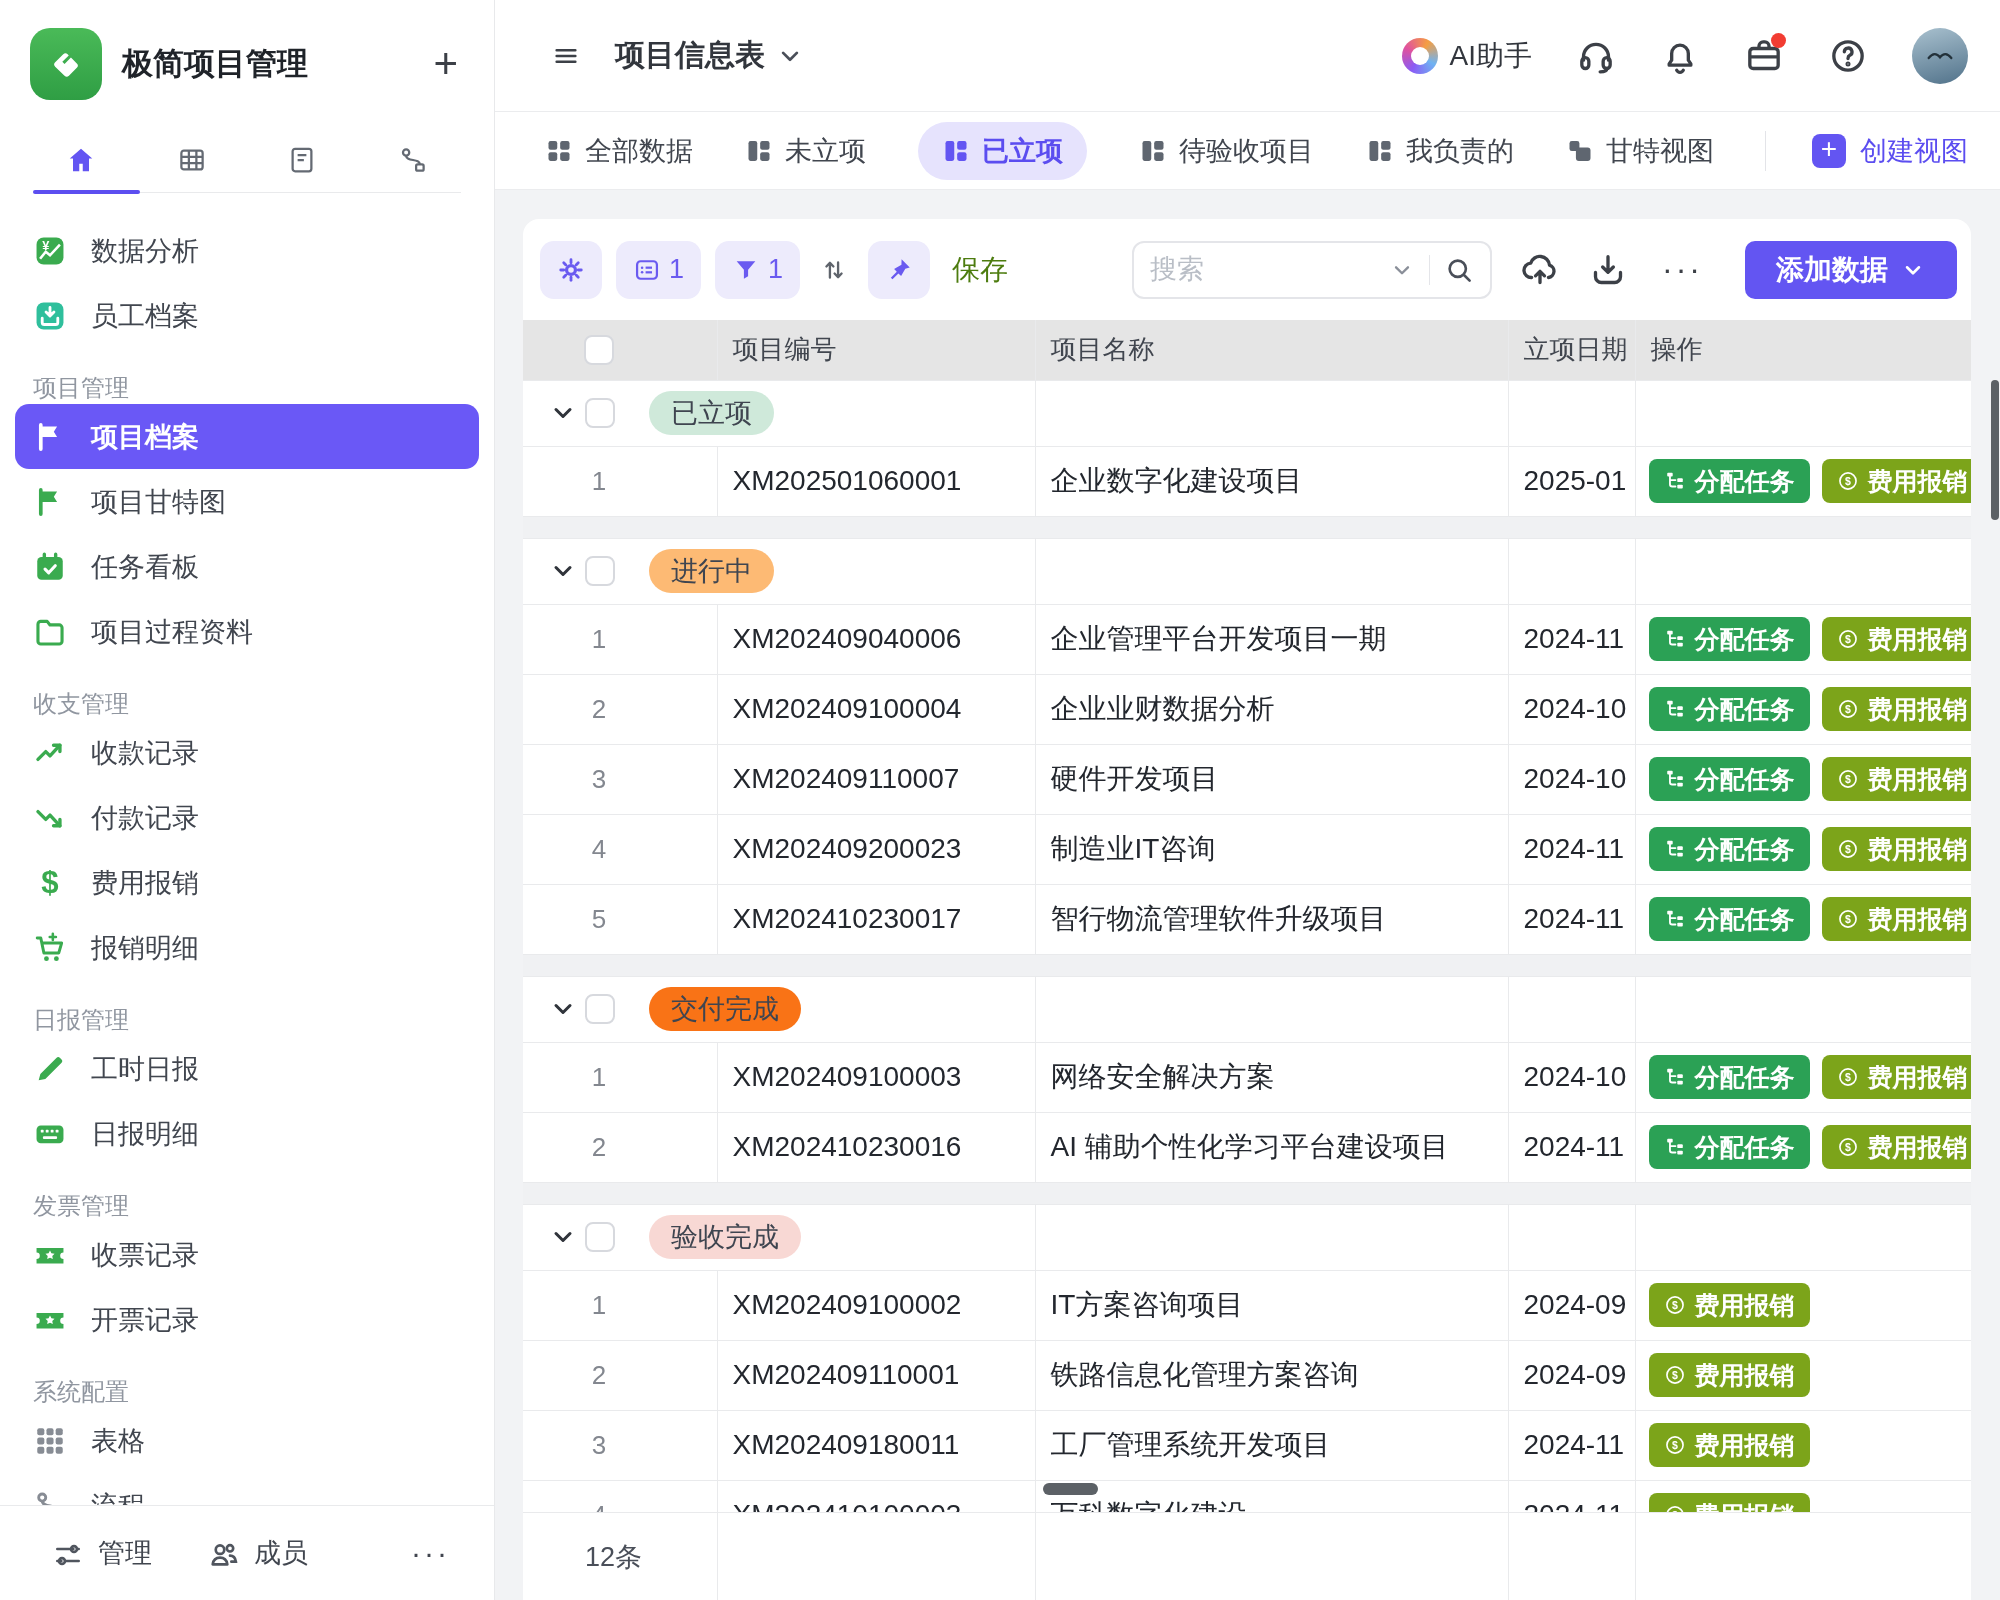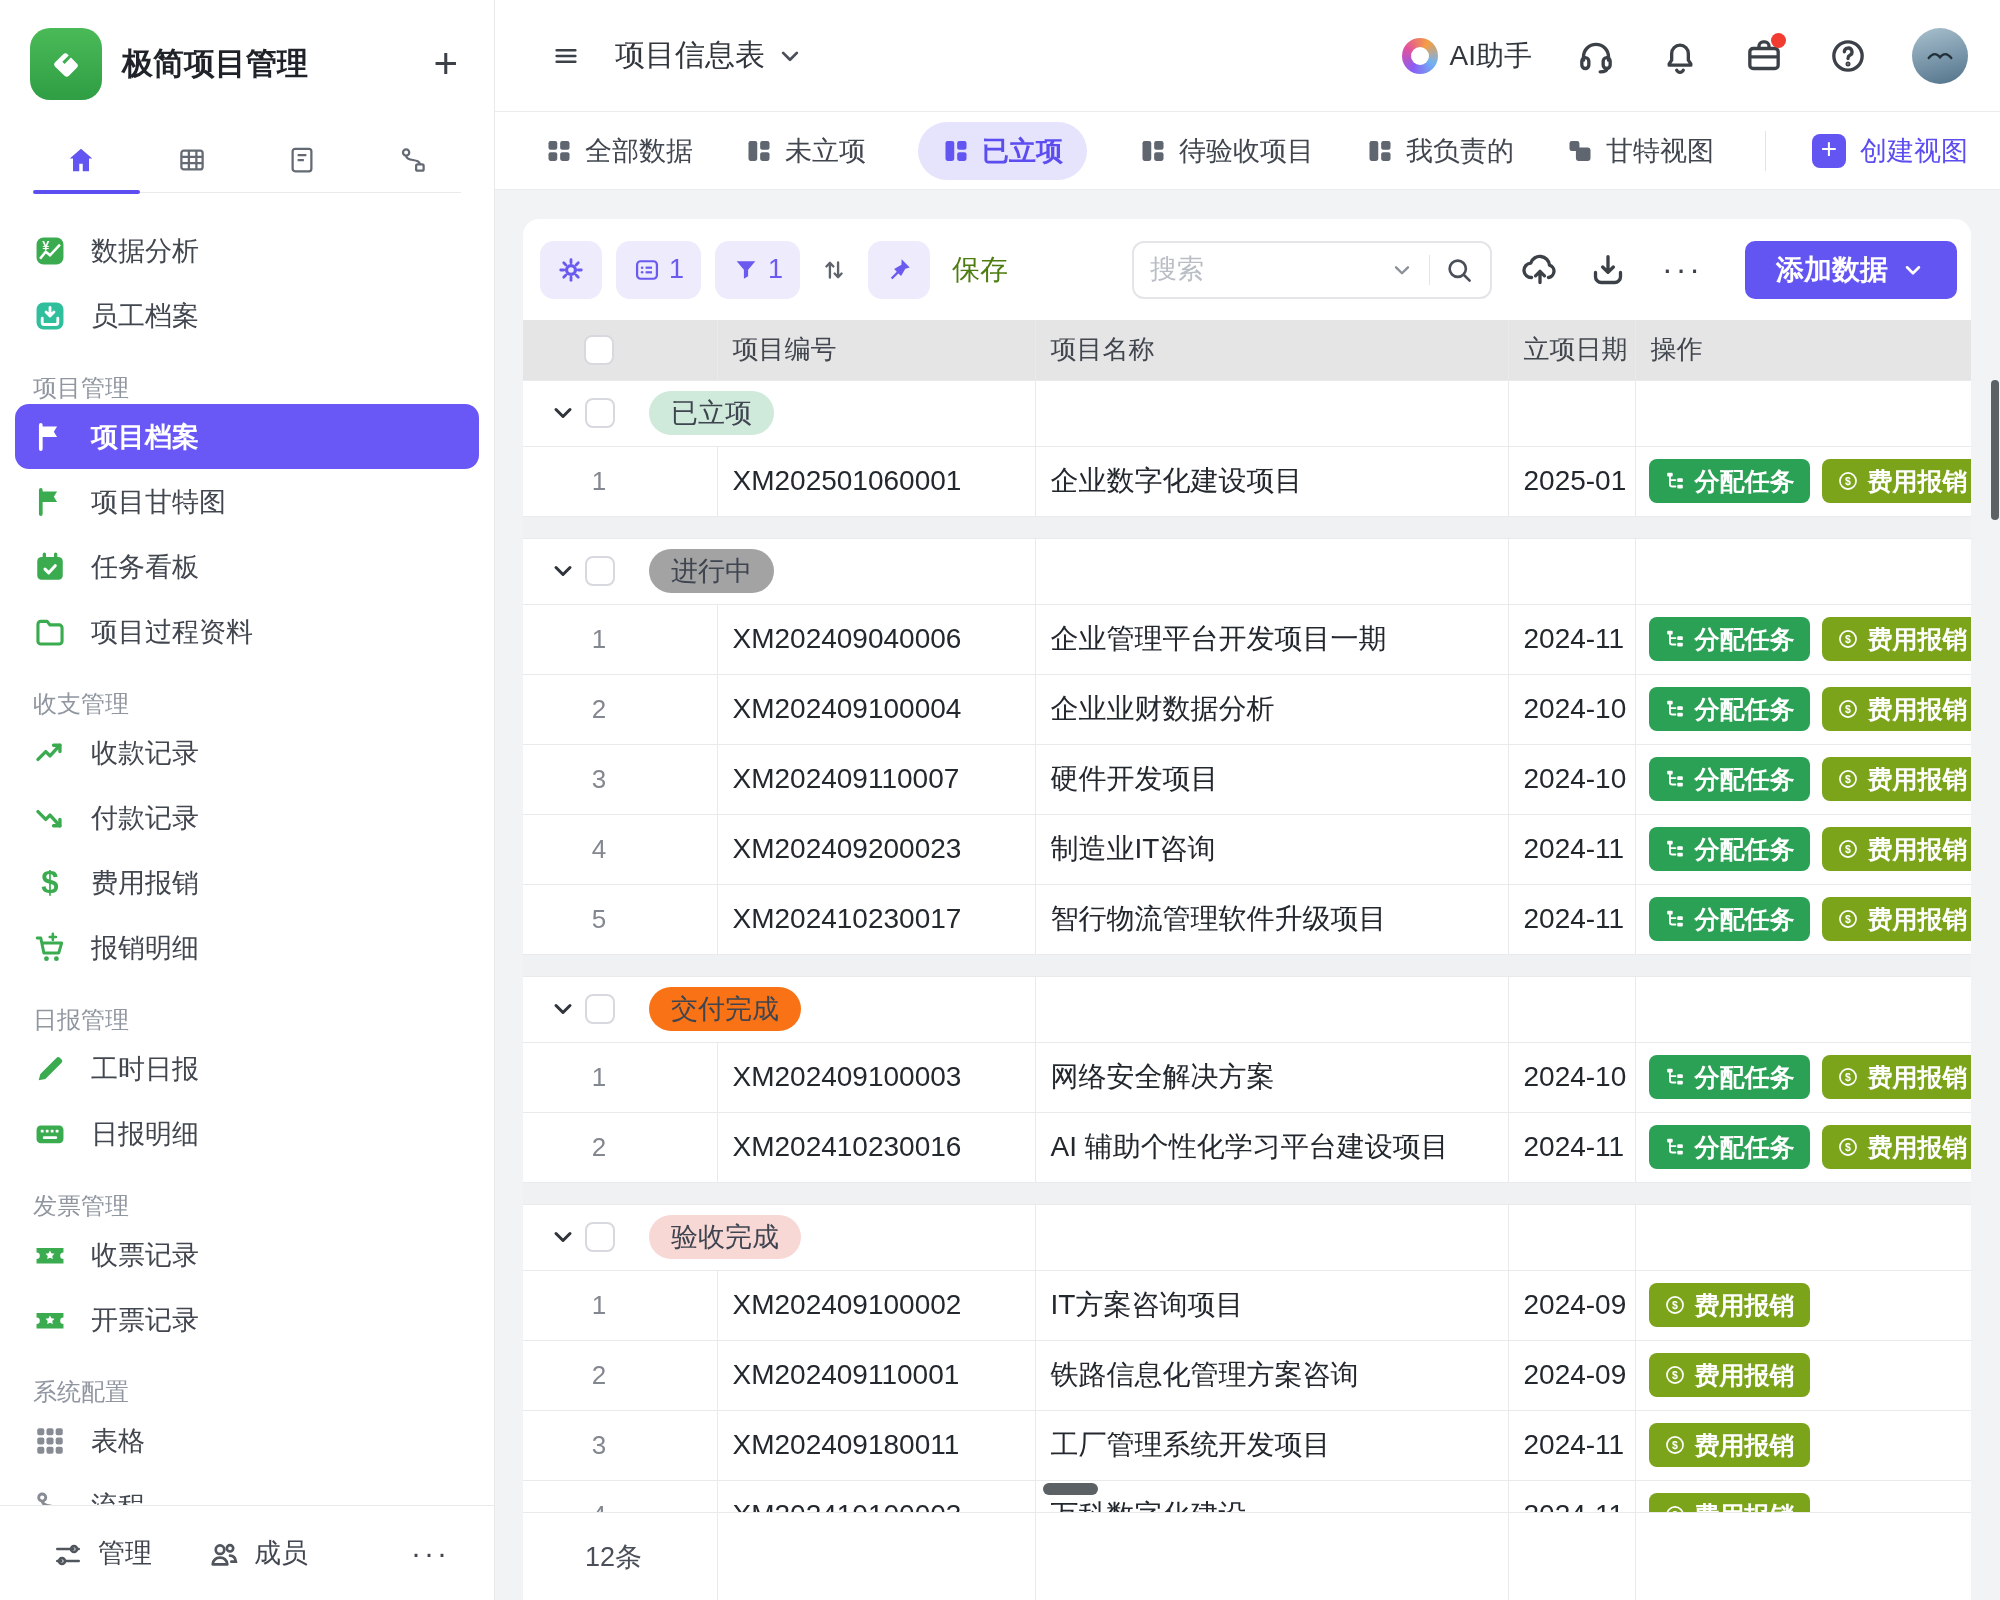"项目信息表" .page-title { font-weight: 400 -> 700 }
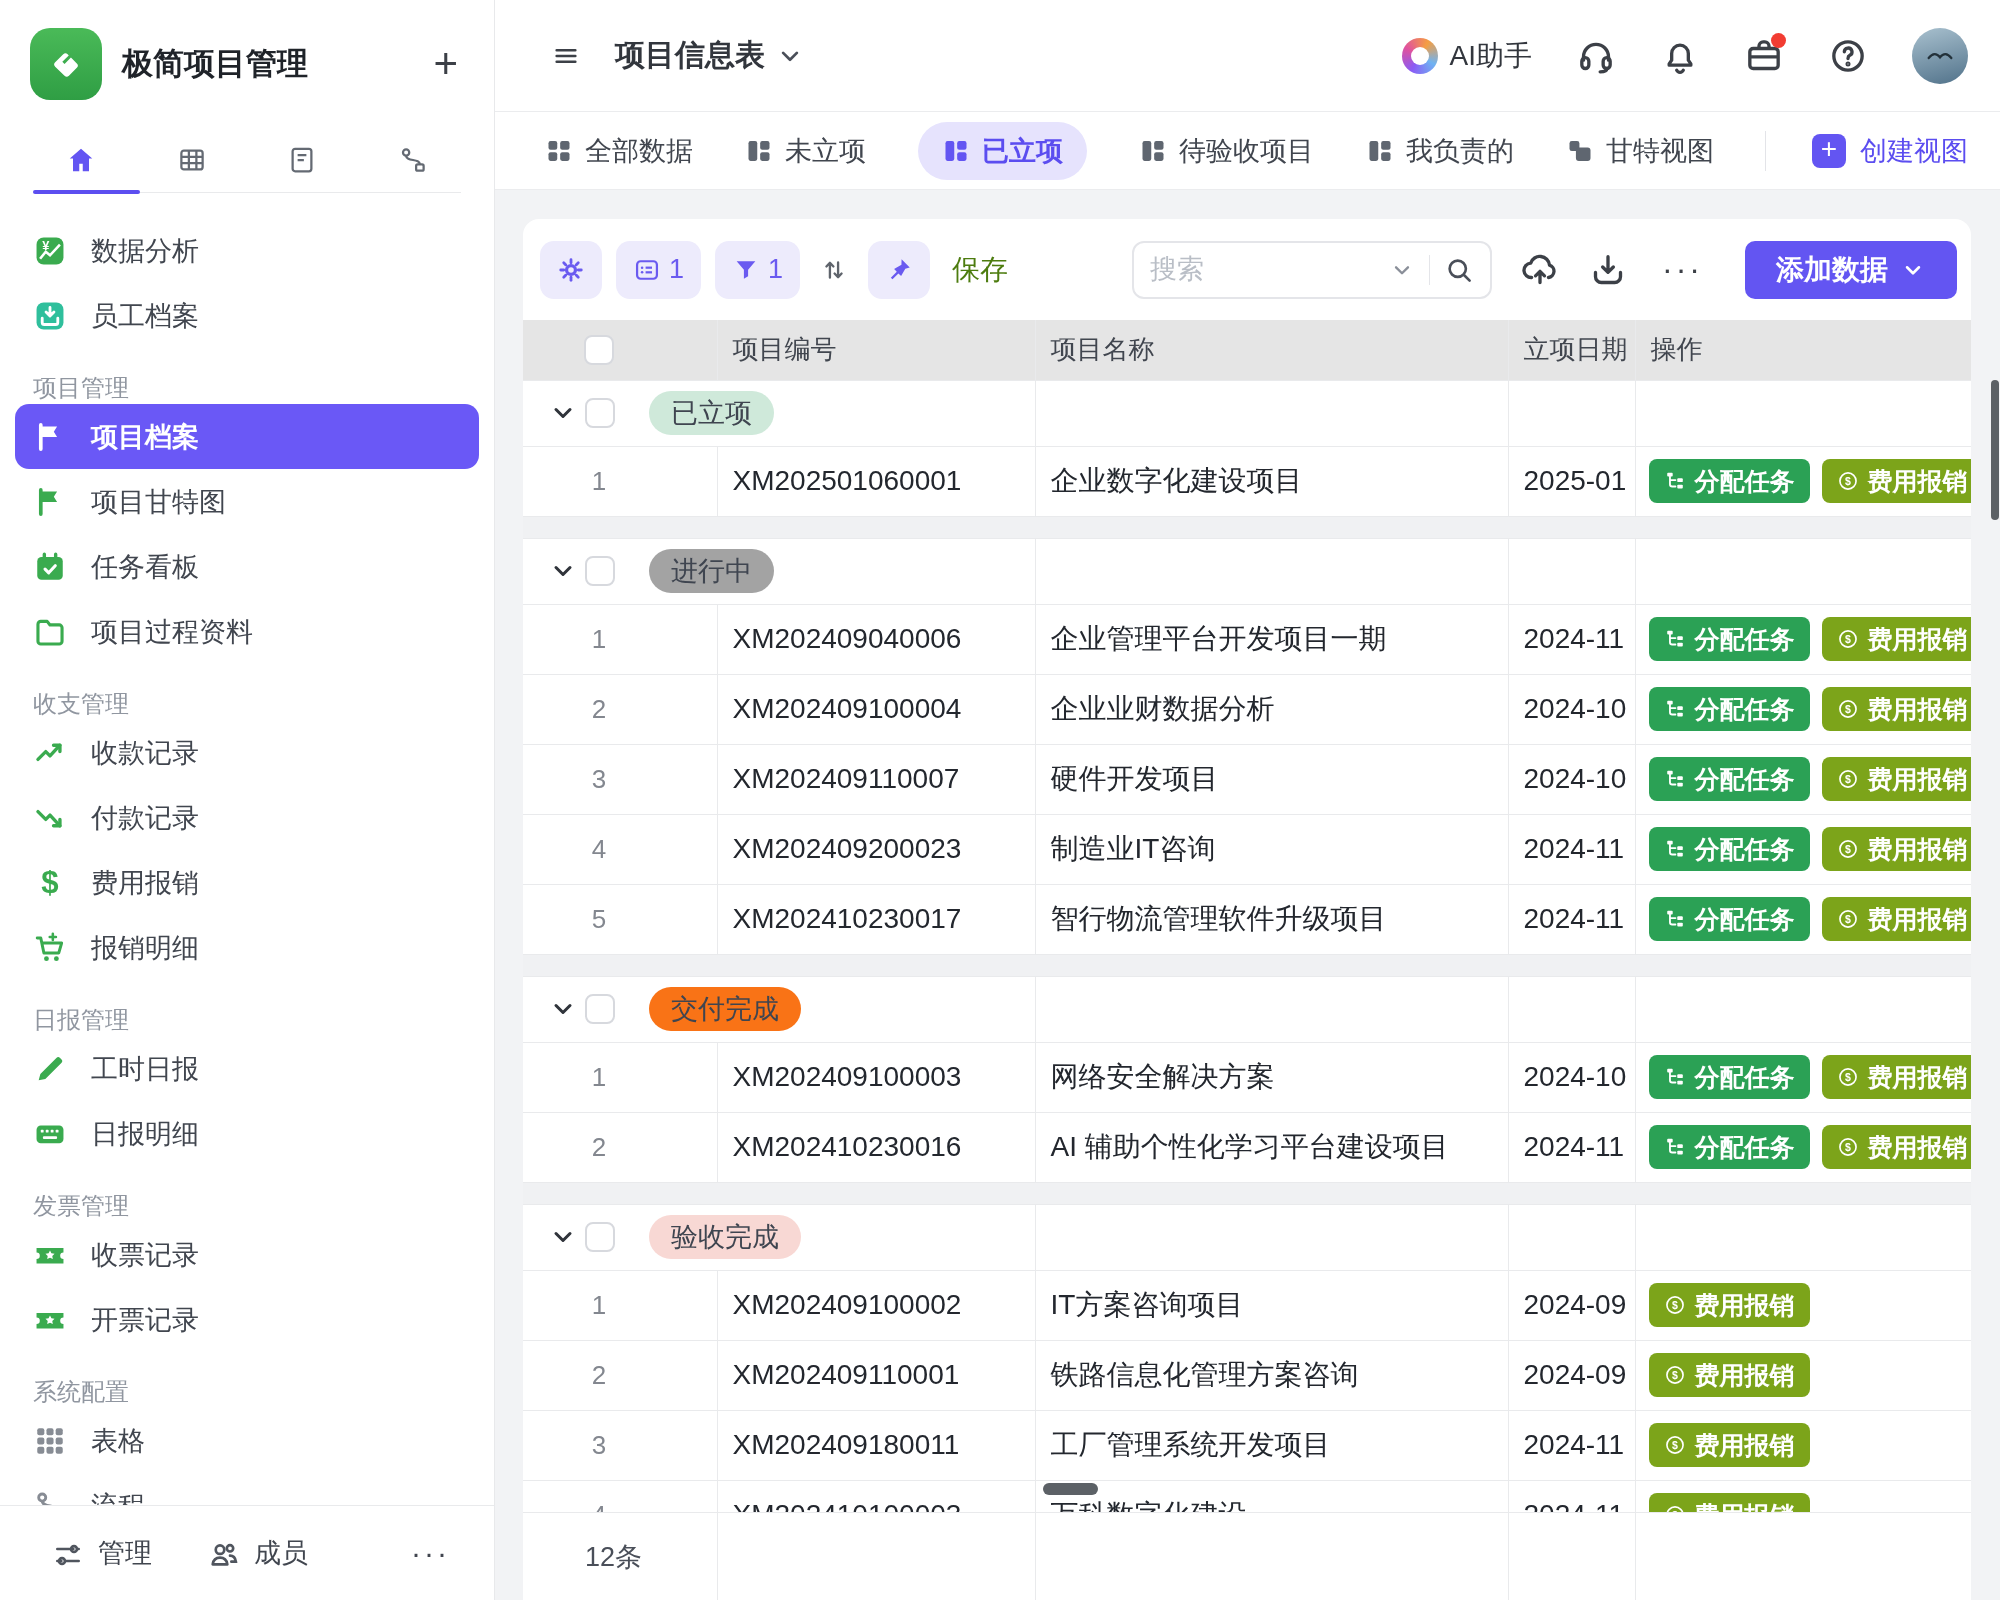"进行中" span.badge { background: #a3a3a3 -> #fdba74 }
